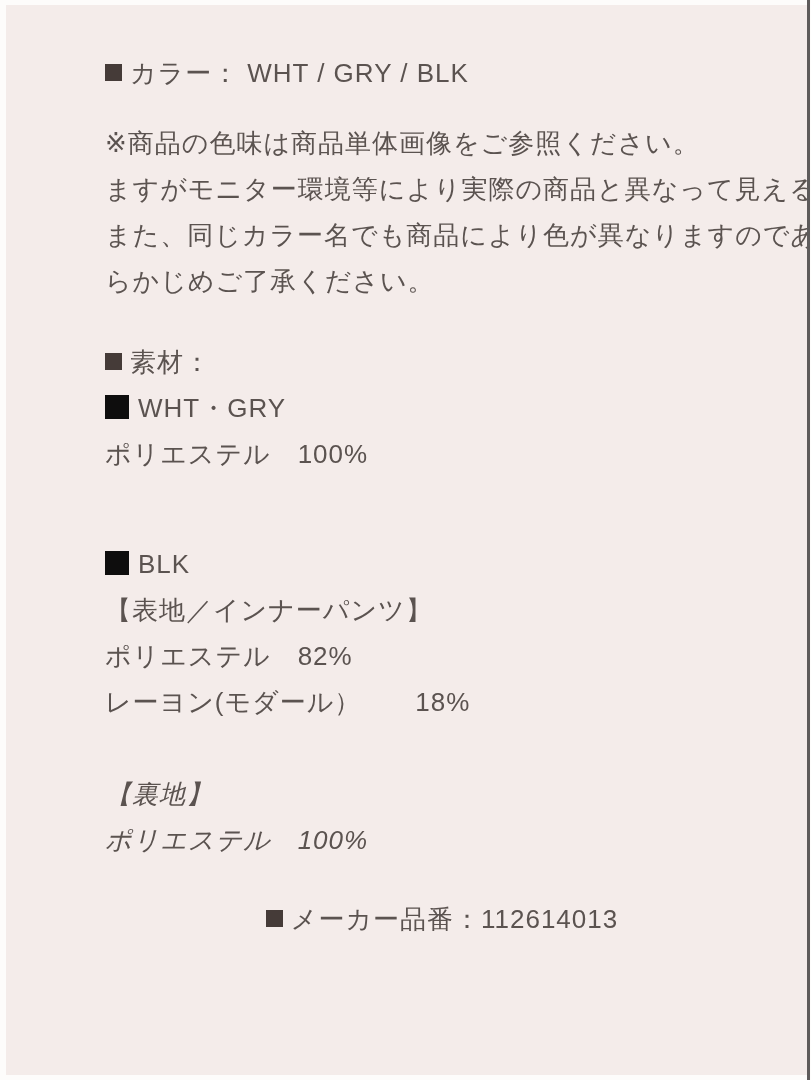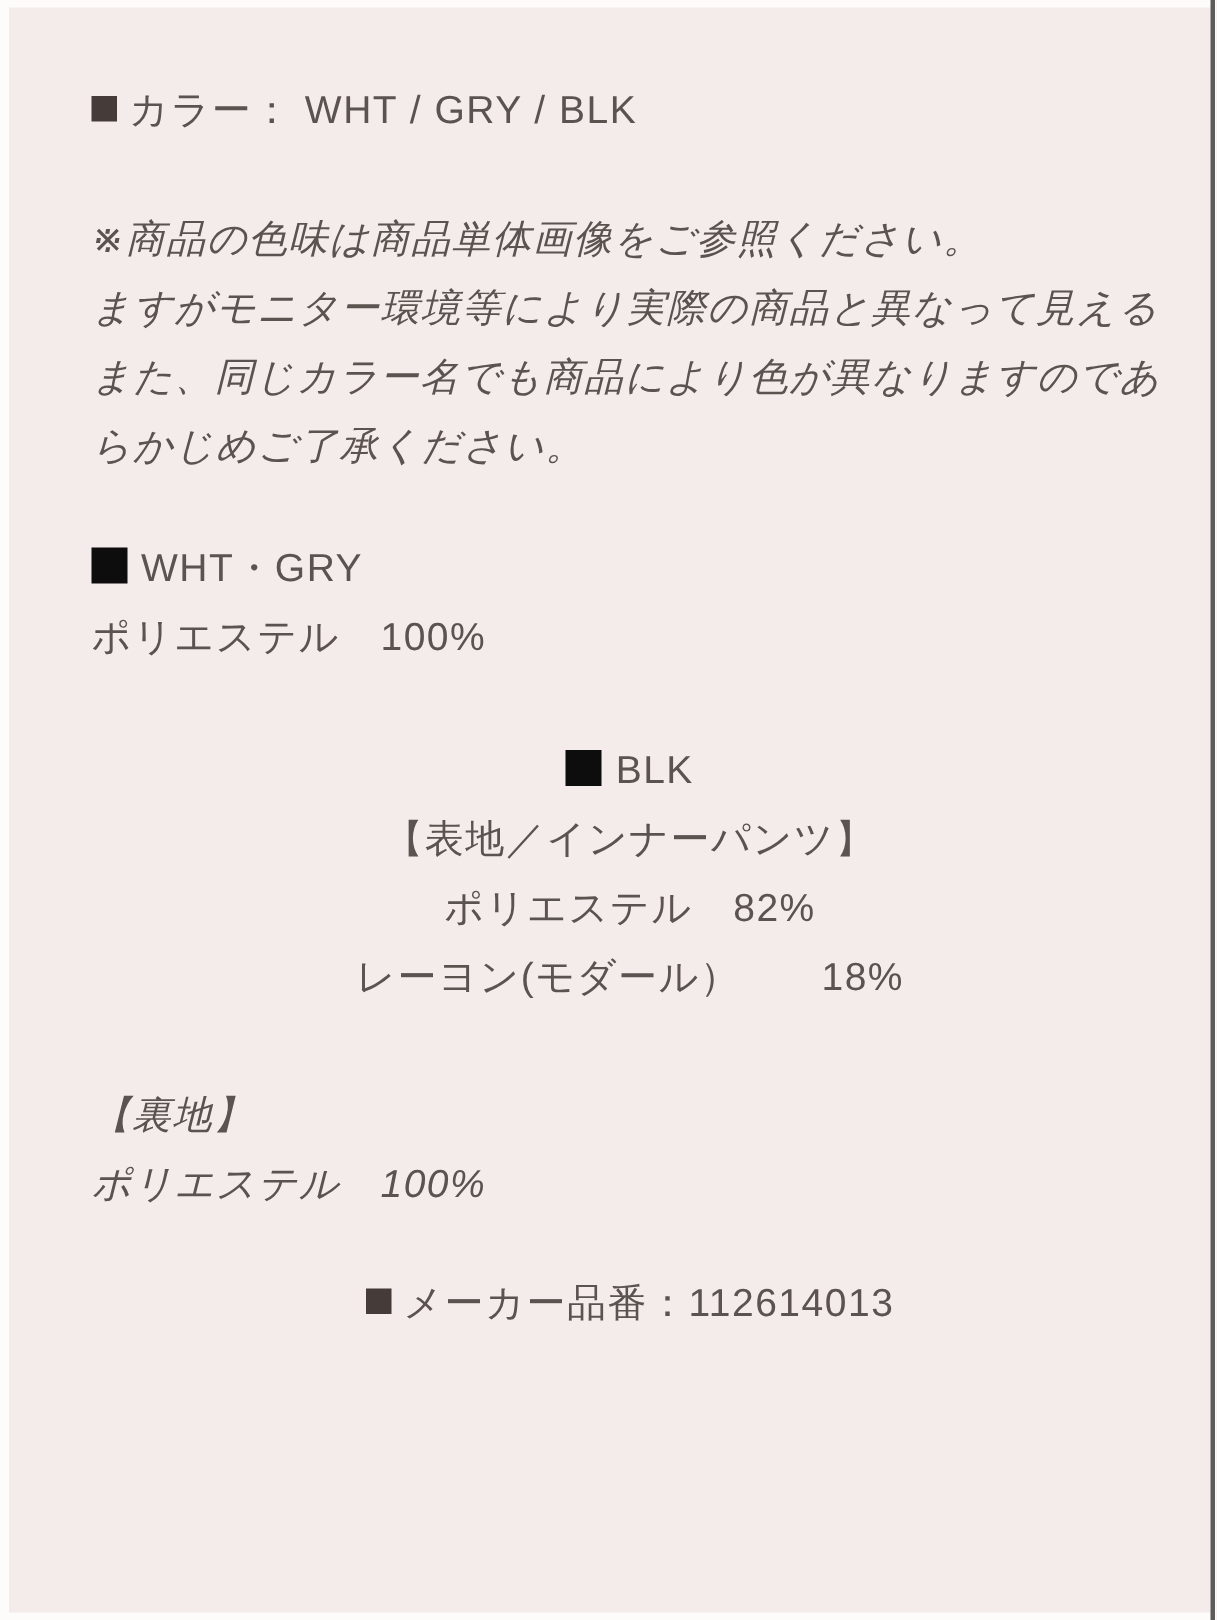"カラー： WHT / GRY /" .panel { padding-left: none -> 44px }
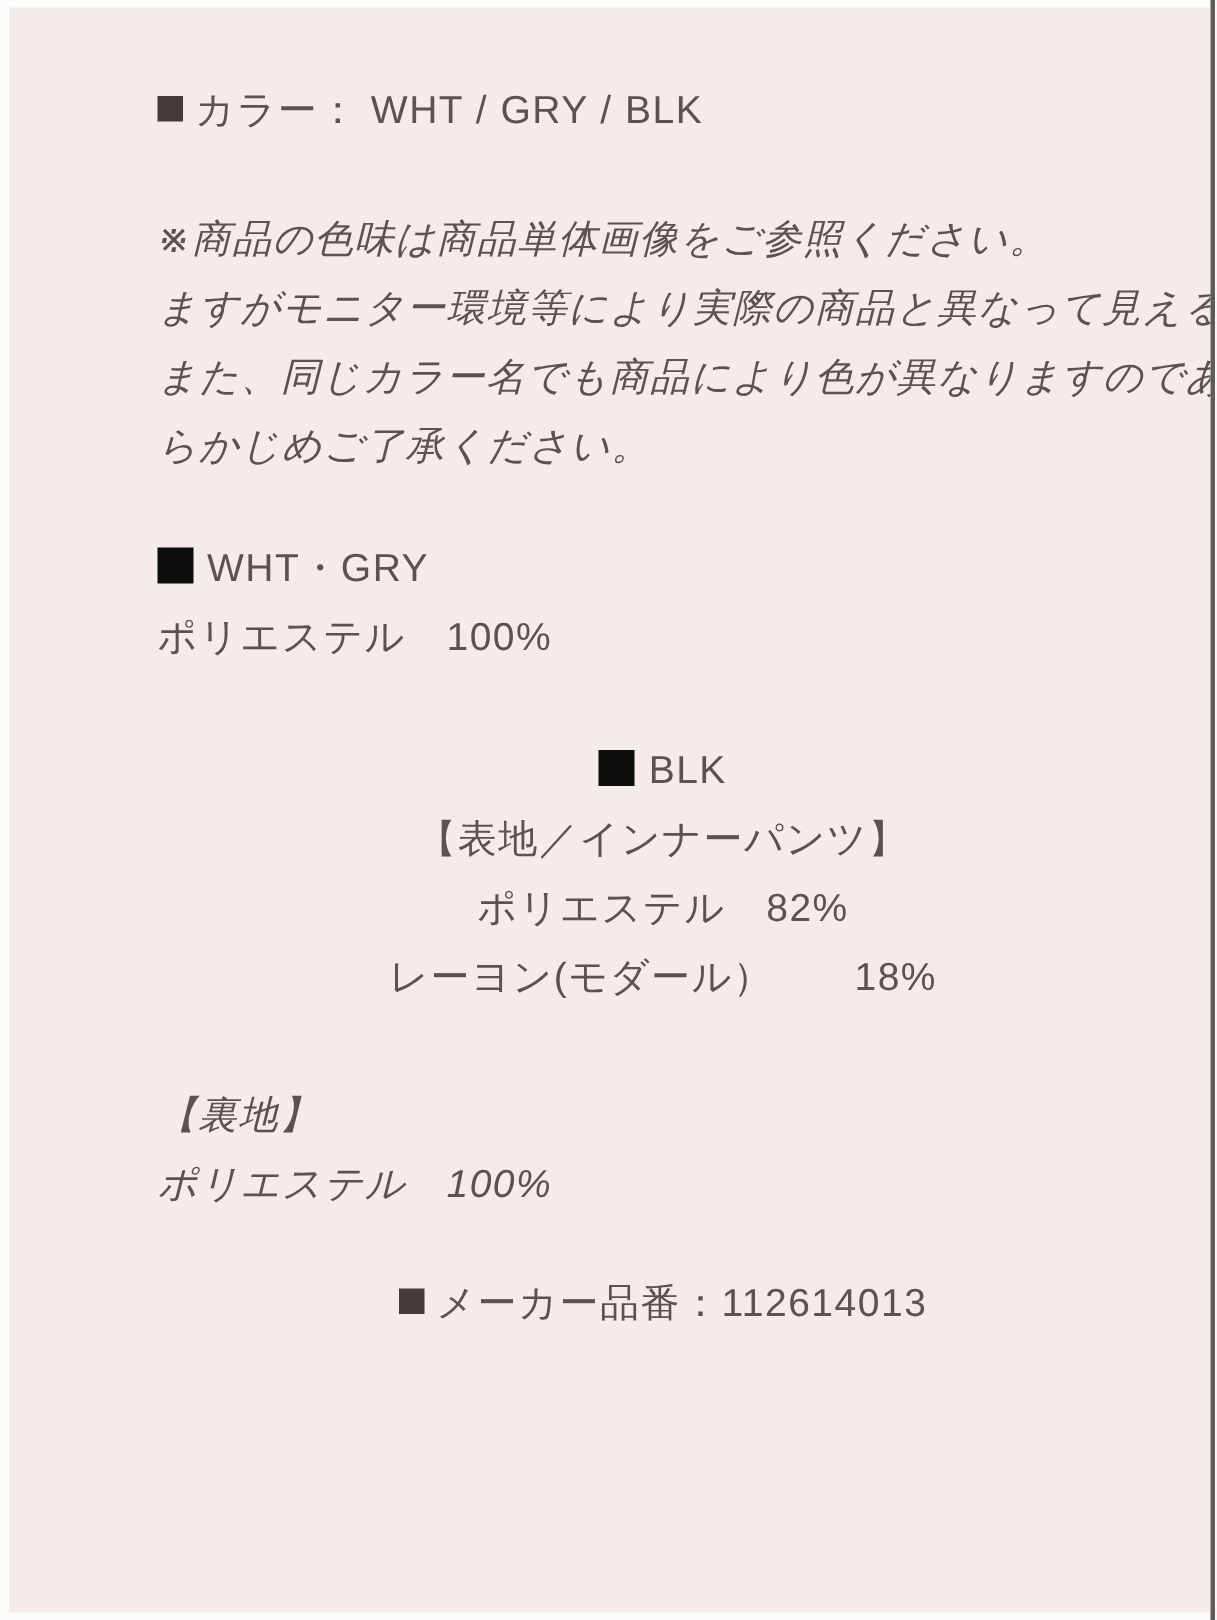"※商品の色味は商品単体画像をご参照ください。" .note { font-style: italic -> none; margin-top: 40px -> 24px }
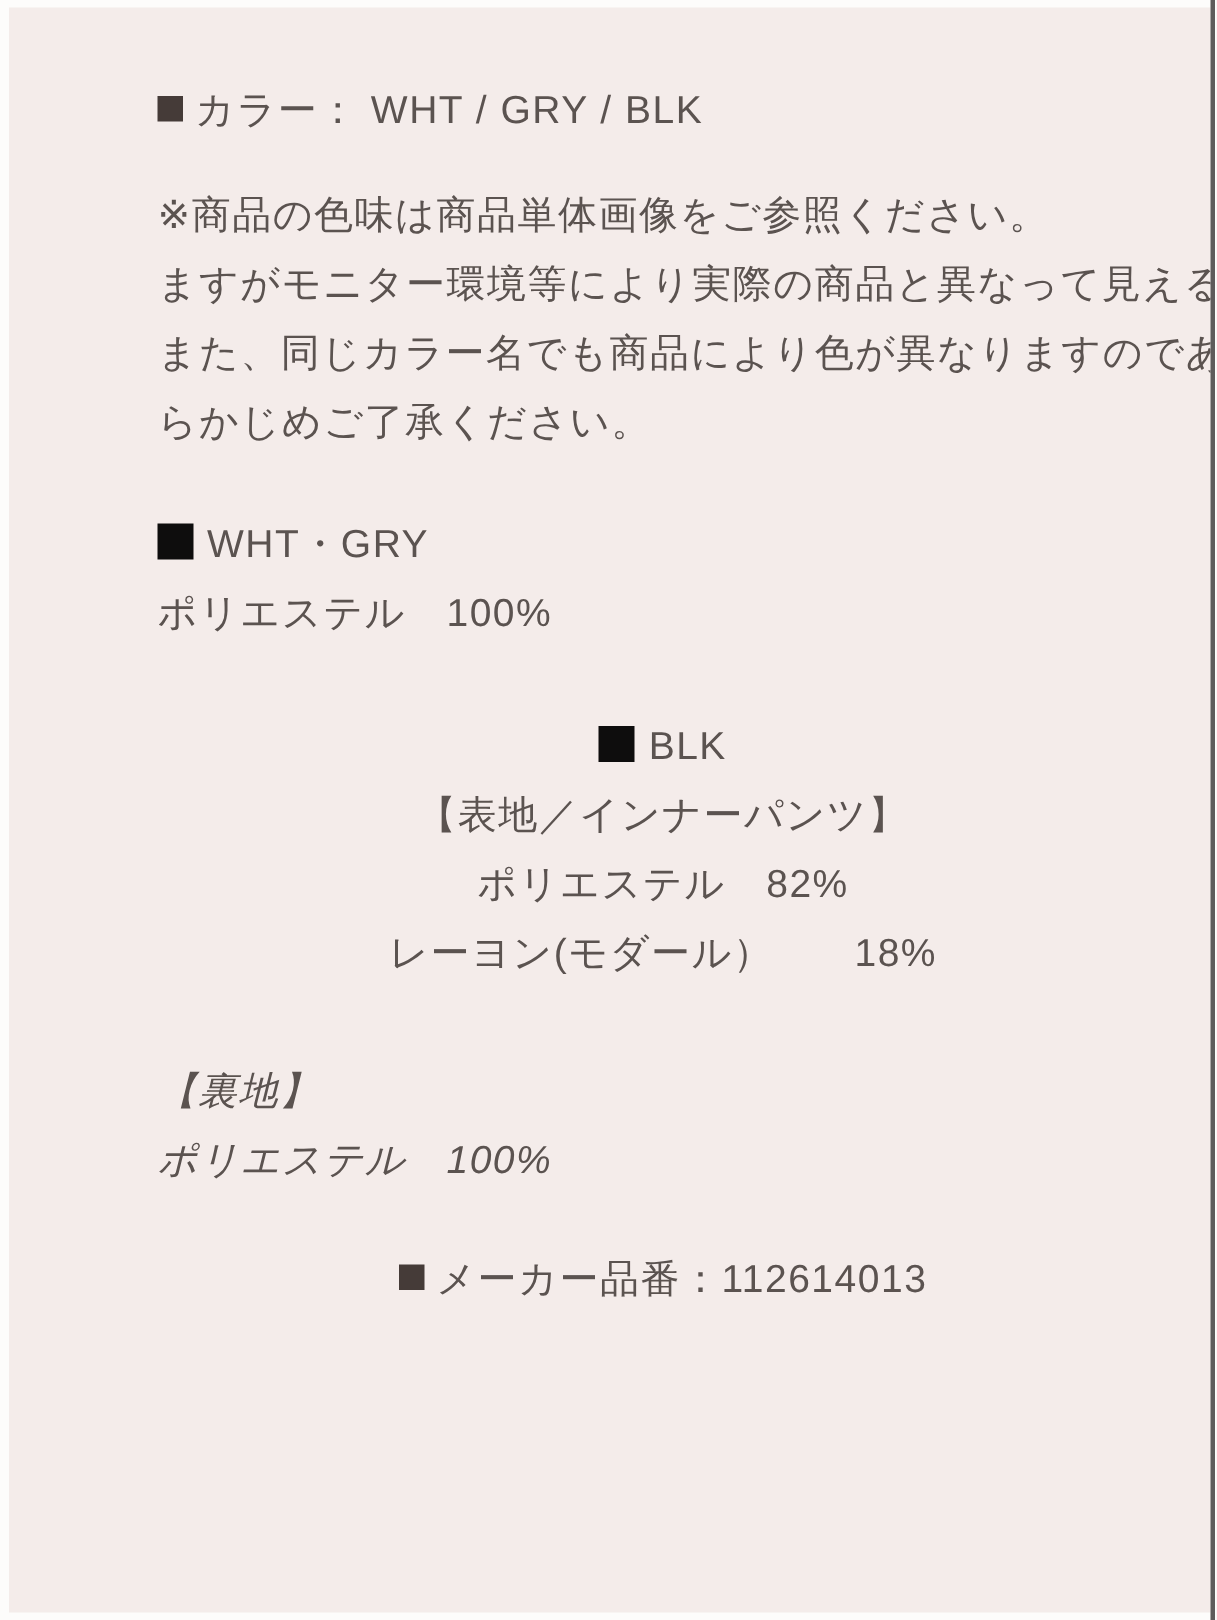"素材：" p.line { html: none -> <p><span></span><span>素材：</span></p> }
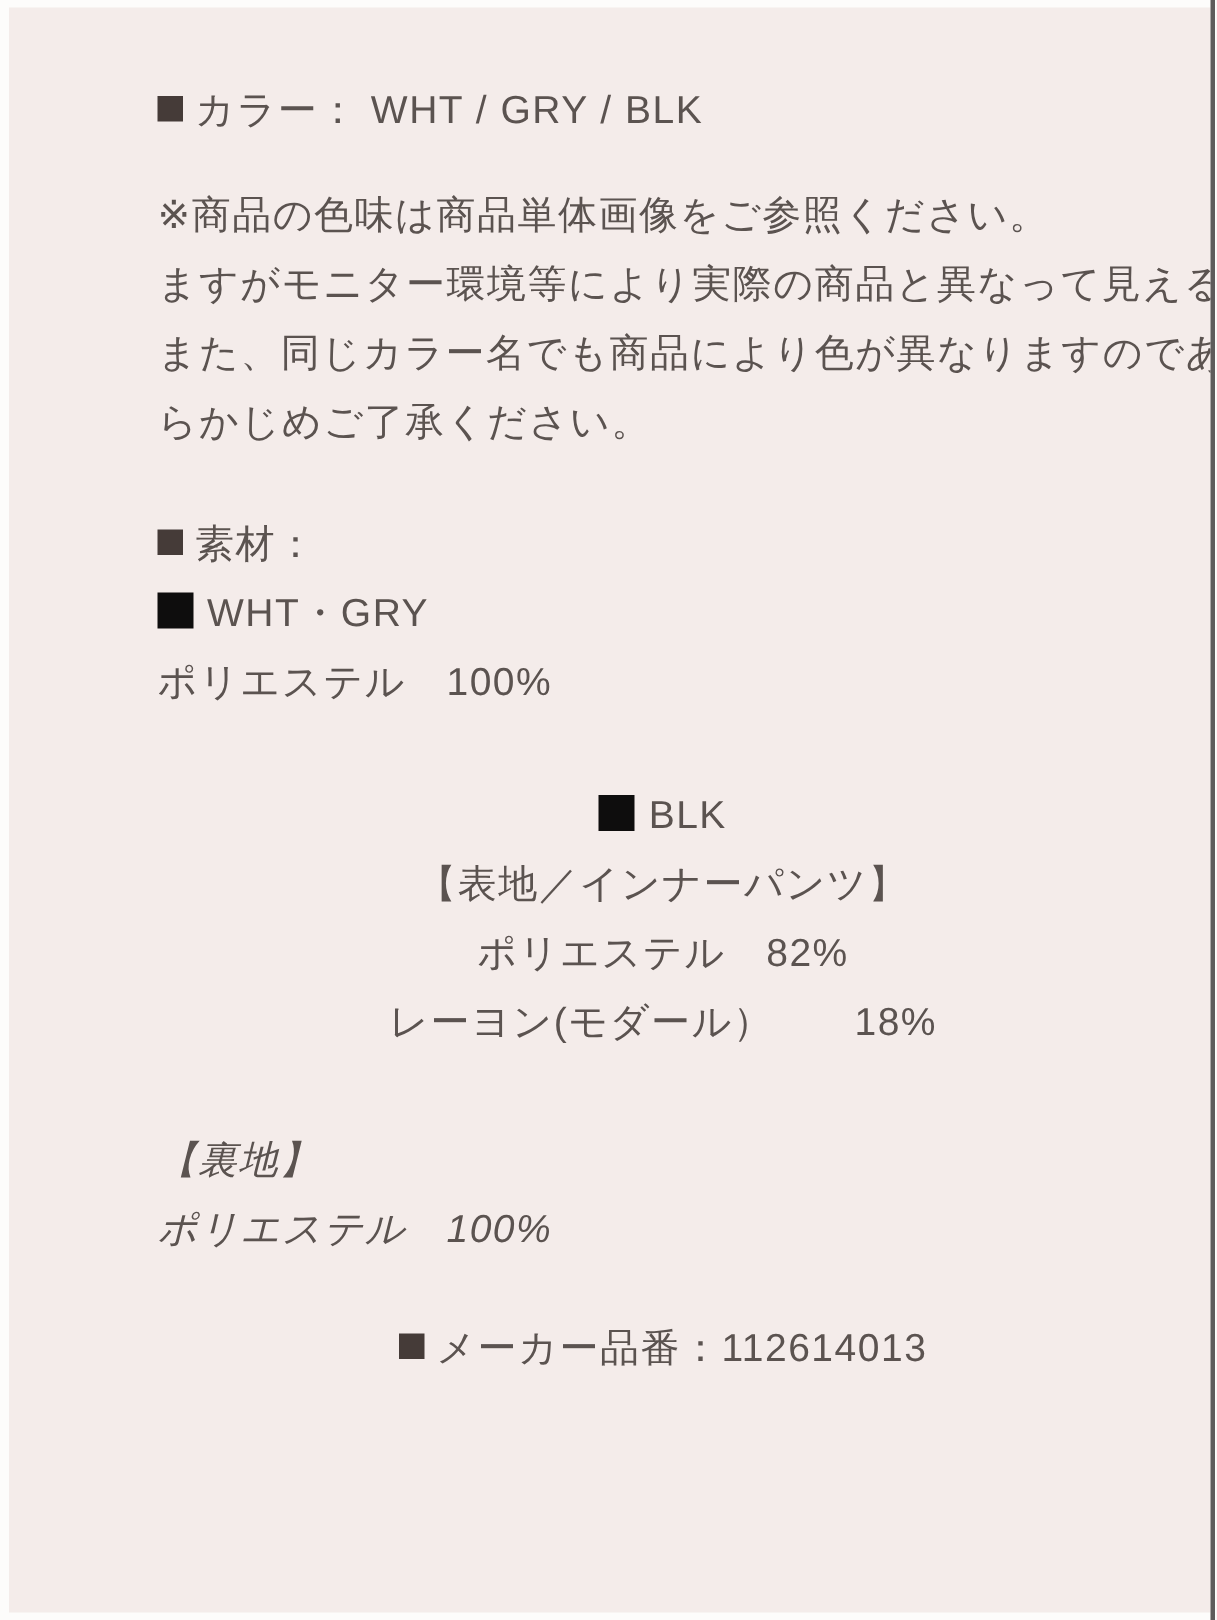"BLK" .block-blk { margin-top: 43px -> 64px; text-align: center -> none }
